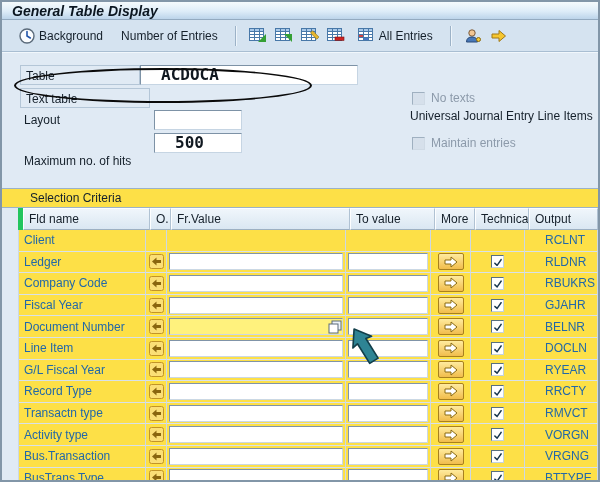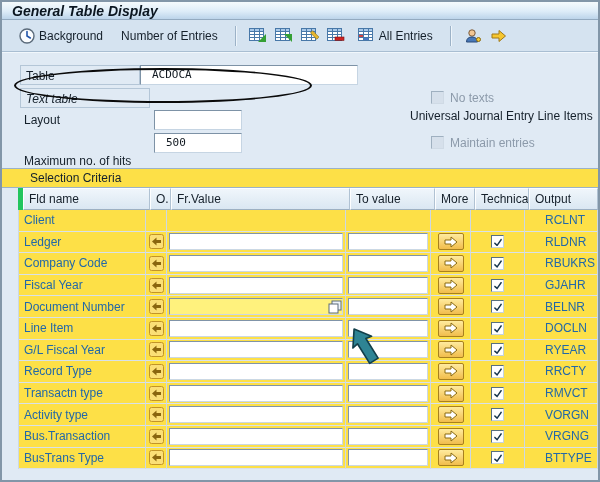"Table" .form-area { height: 116px -> 136px }
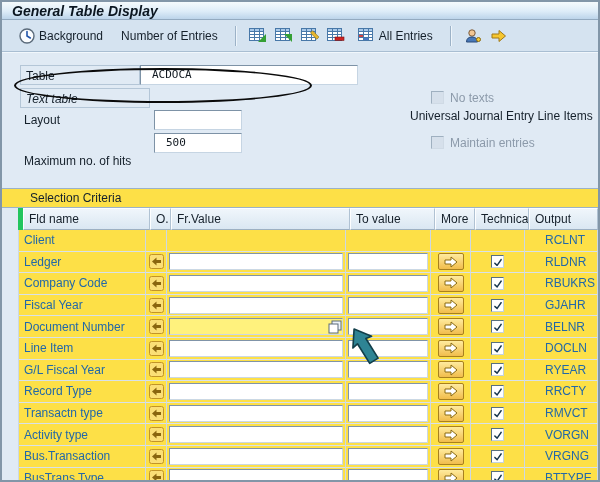"ACDOCA" .f-input { font-size: 11px -> 16px; font-weight: none -> bold; padding: 0 11px -> 0 20px }
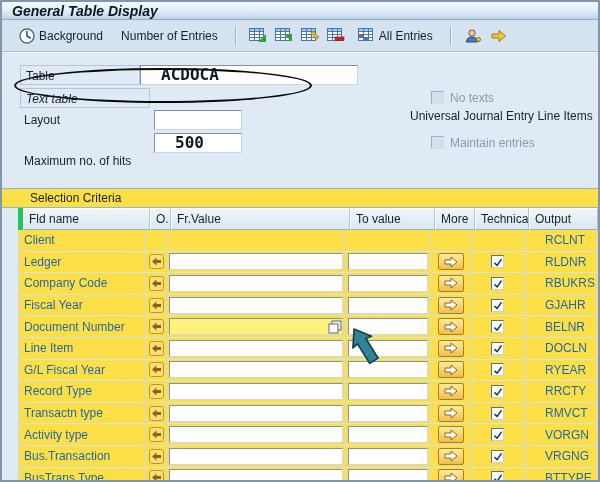"Text table" span.f-label { font-style: italic -> none }
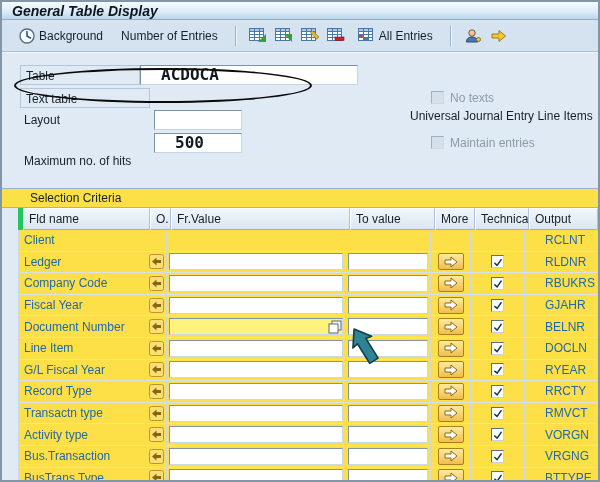"No texts" .chk-group { align-items: flex-start -> center; margin-left: 19px -> none }
